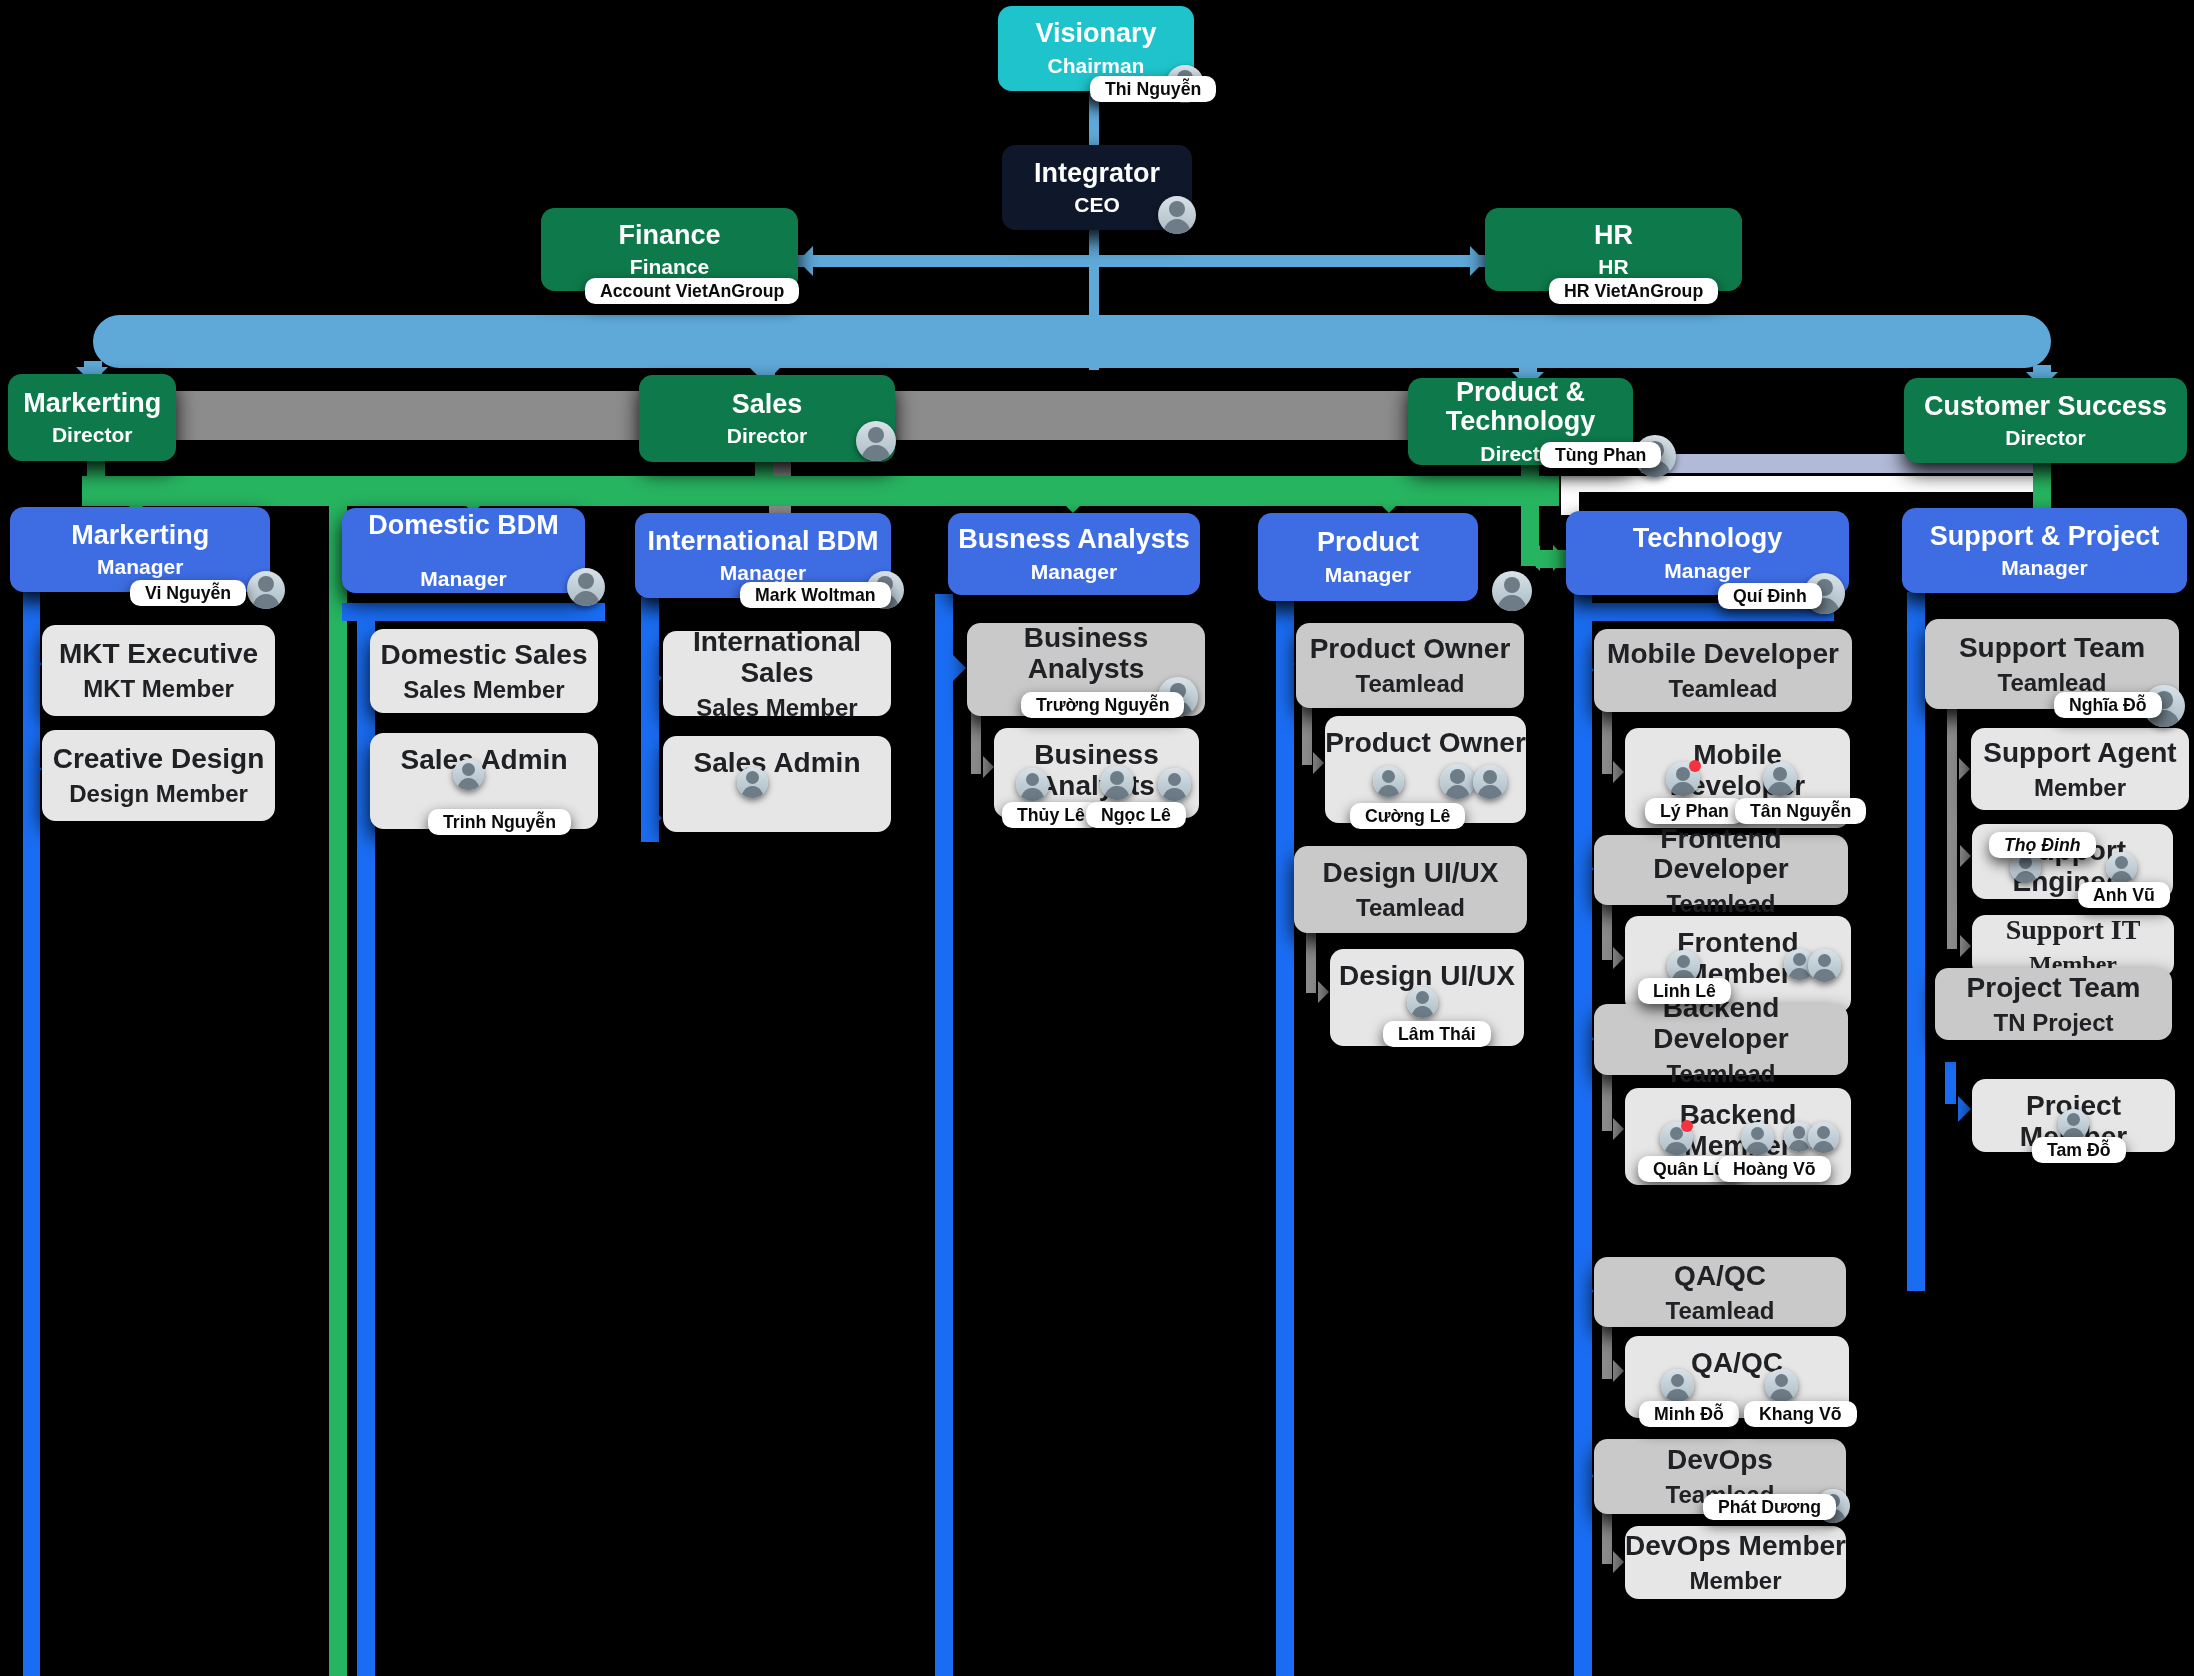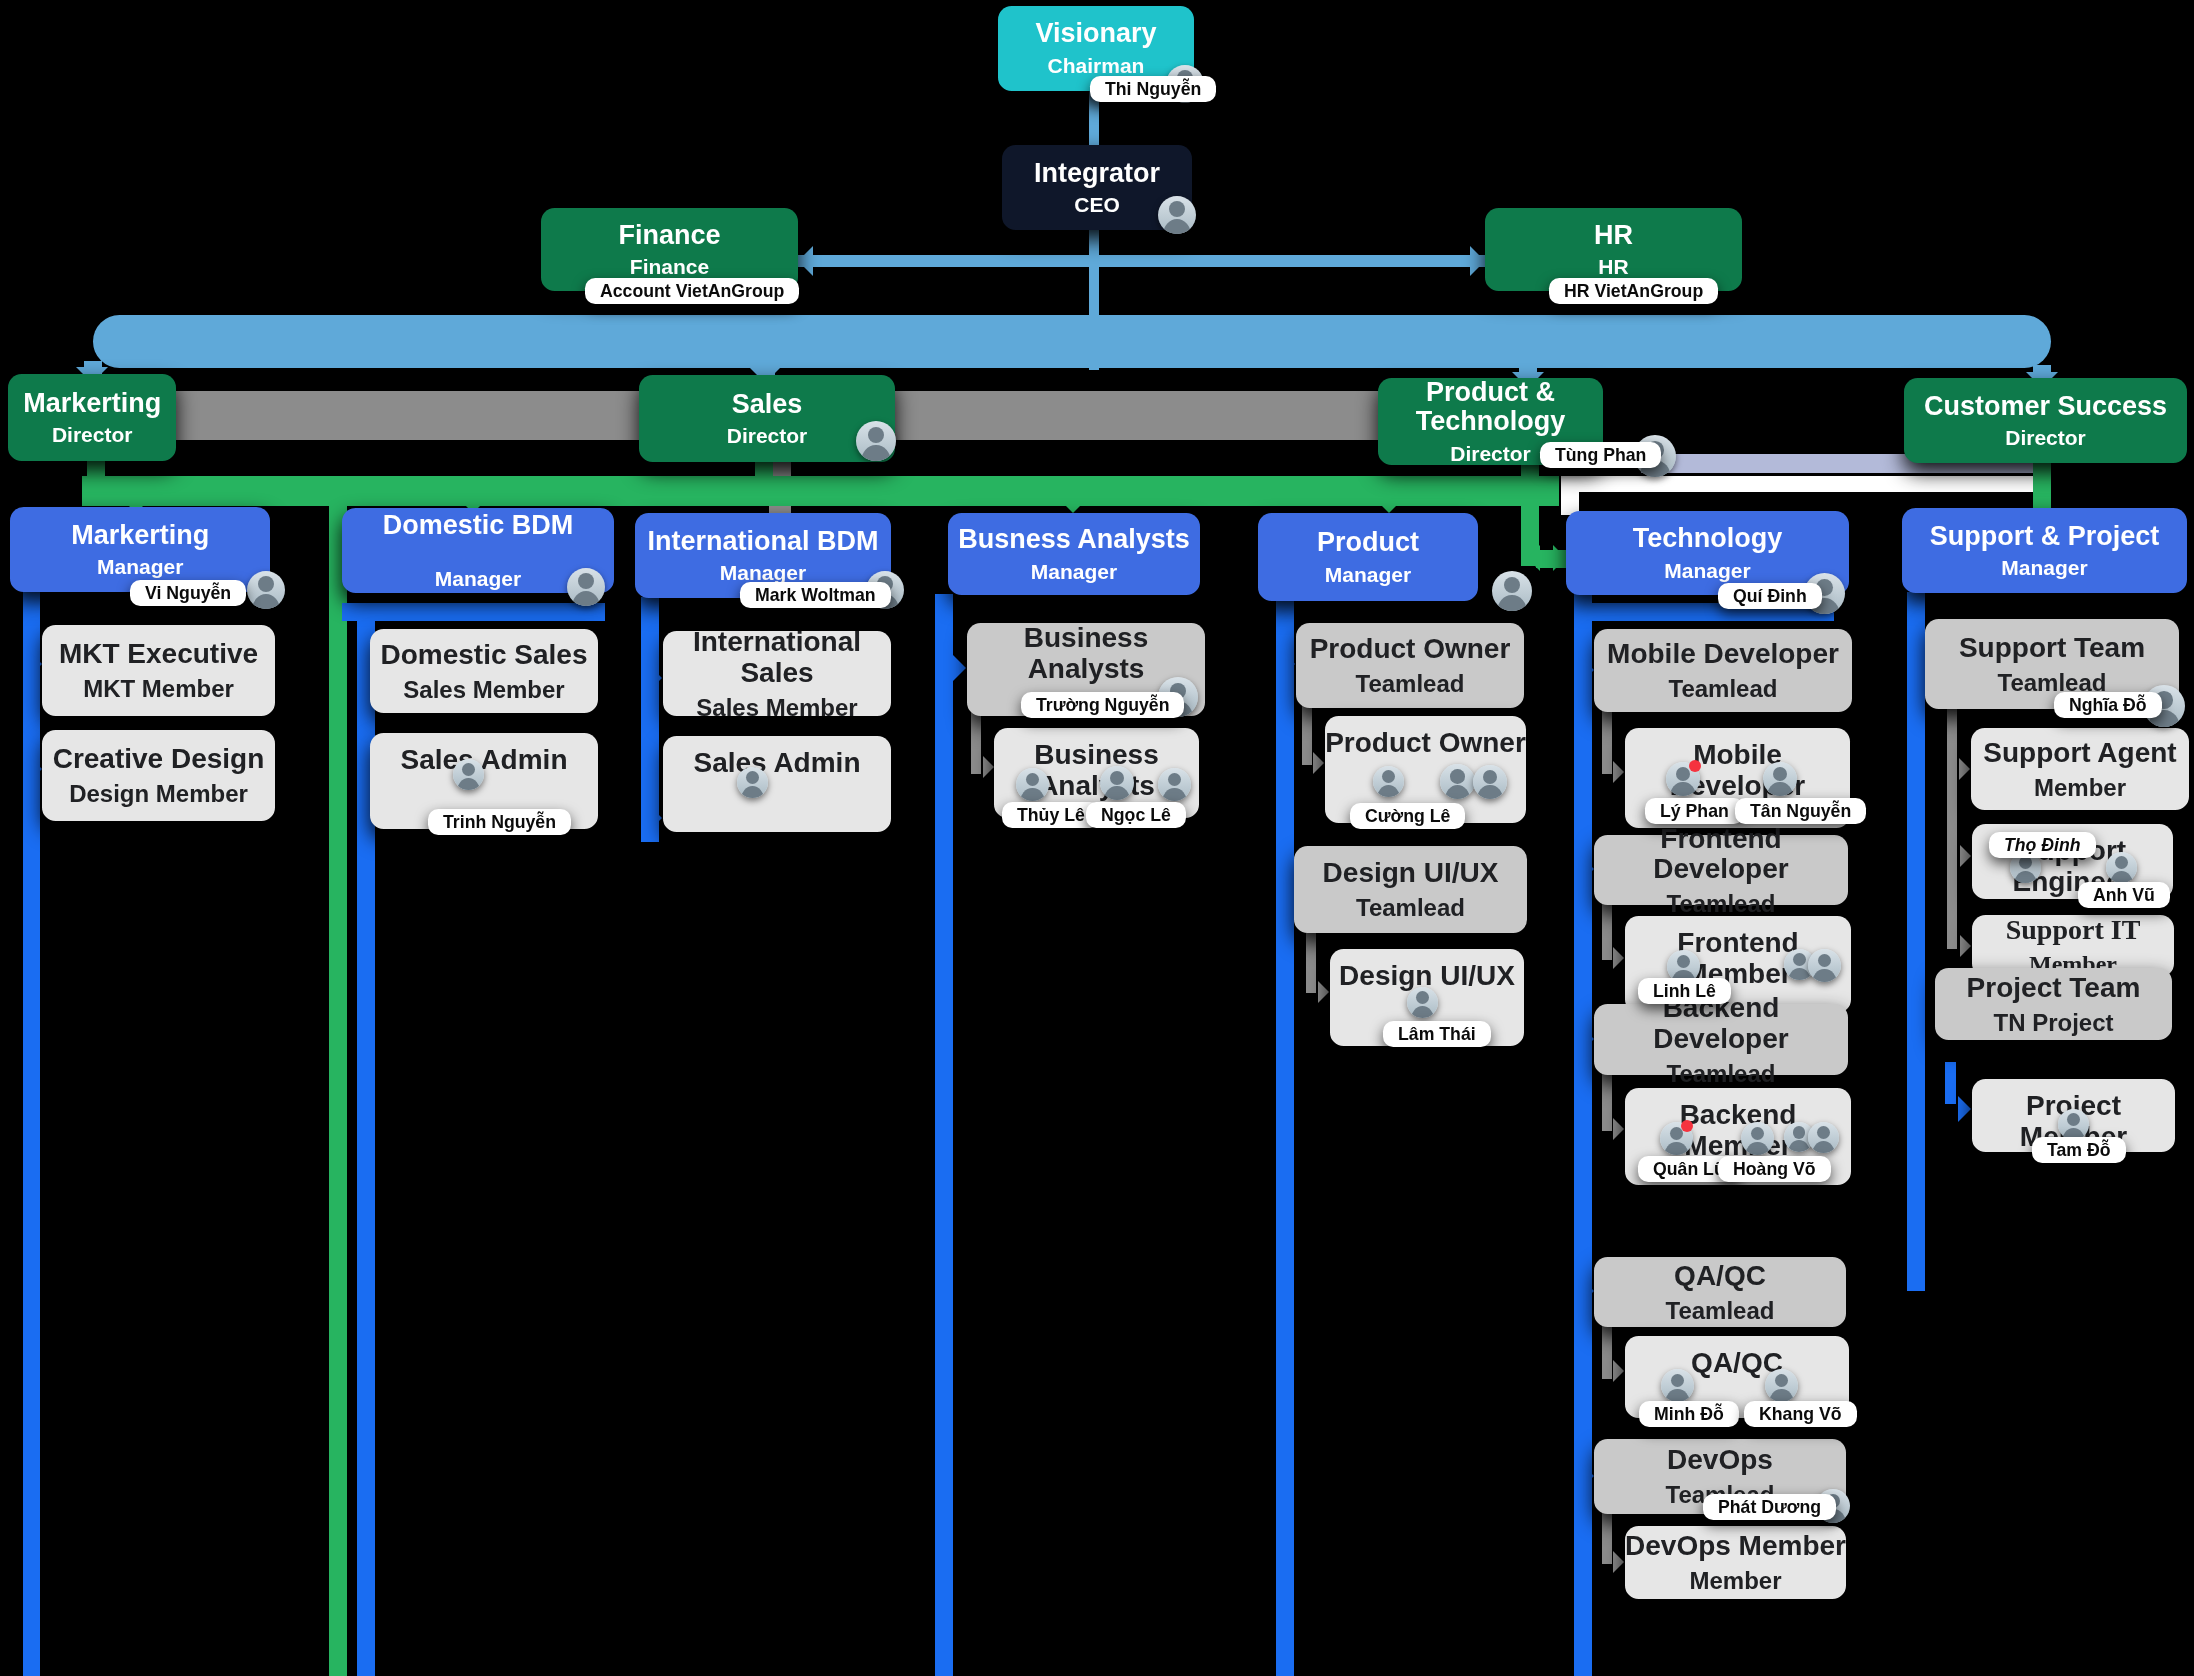"Product & Technology" div.node { left: 1378px -> 1408px }
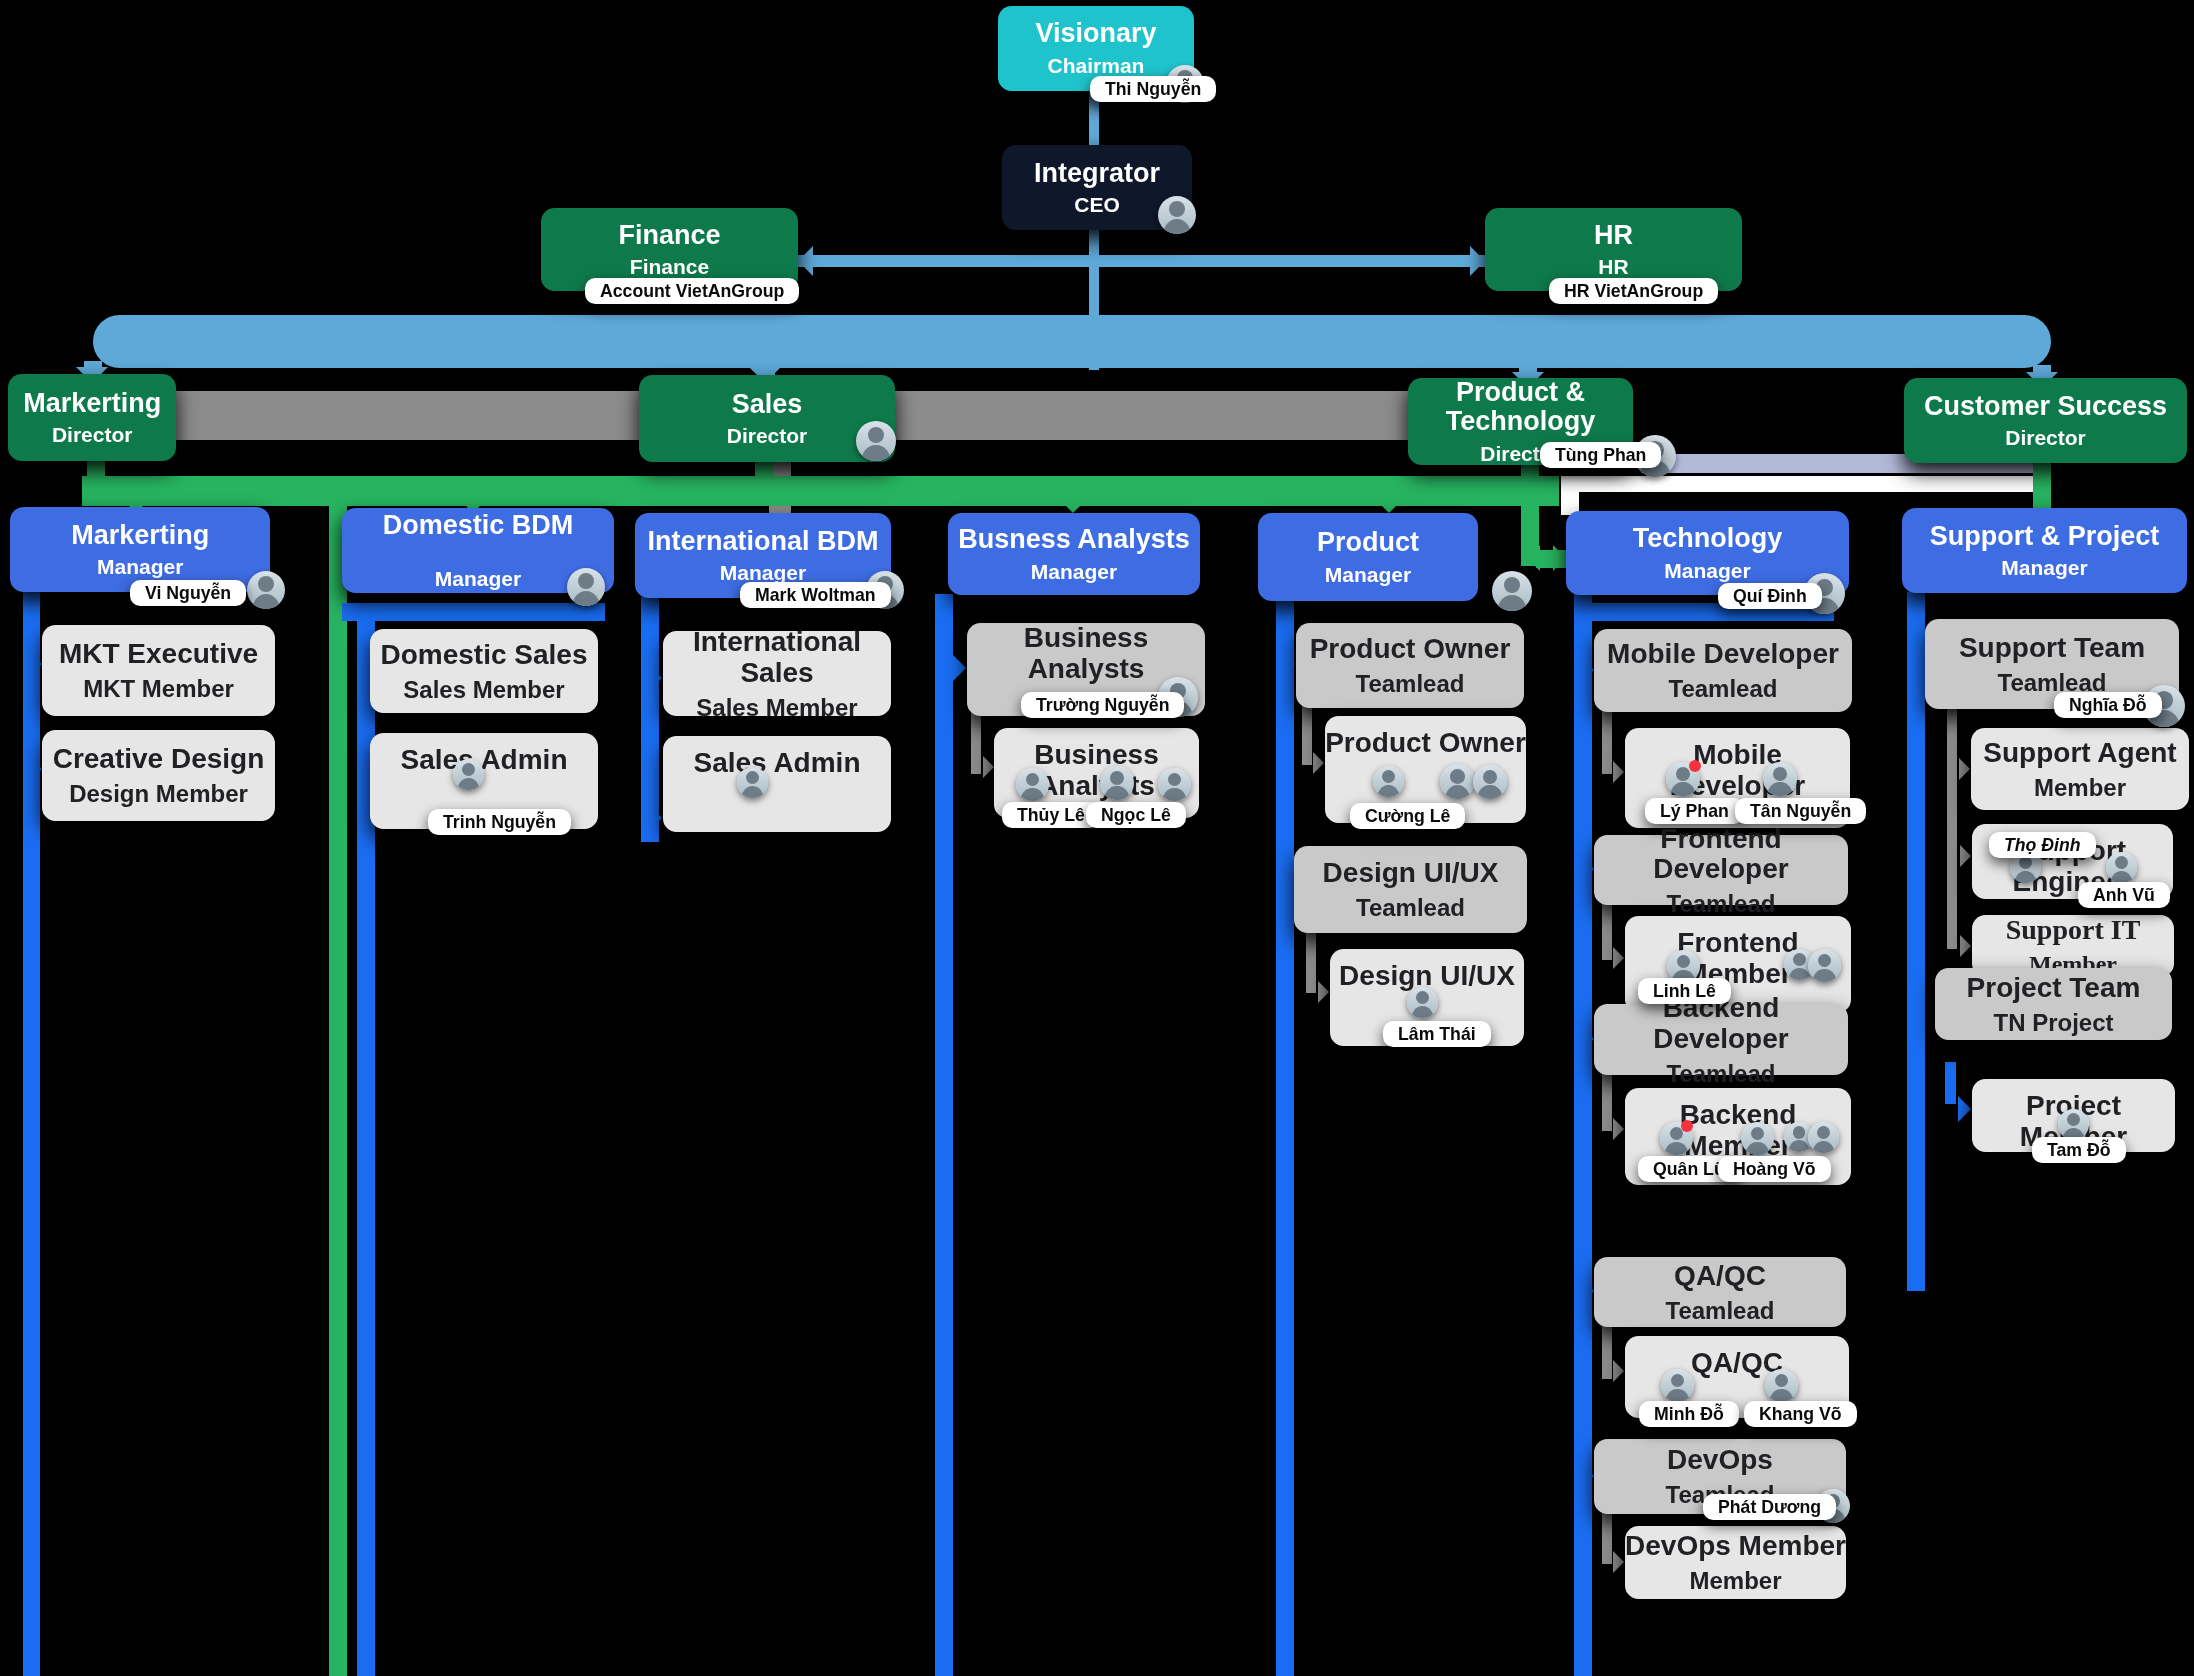"Domestic BDM" div.node { width: 272px -> 243px }
